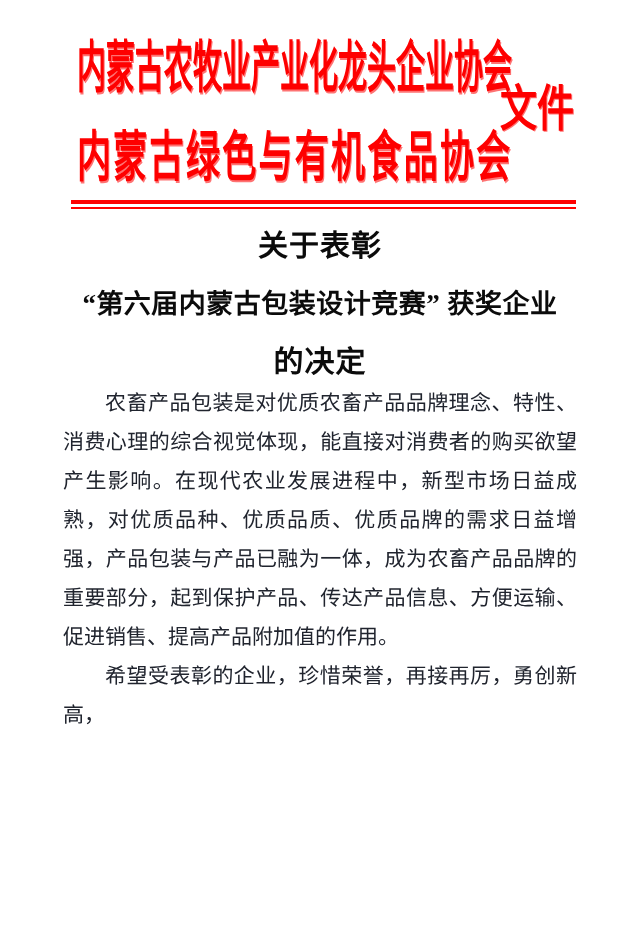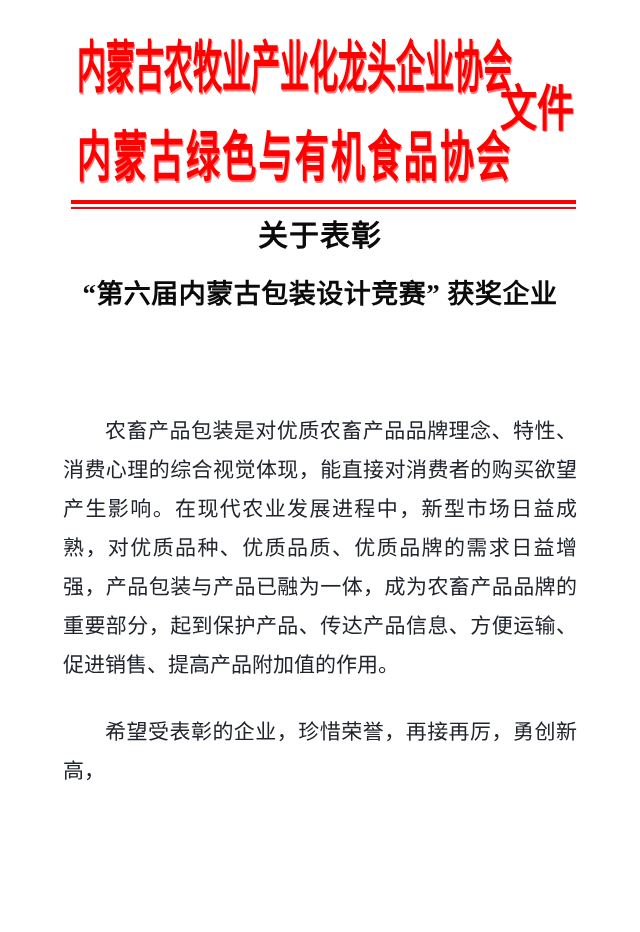"关于表彰" .title-block { top: 207px -> 217px }
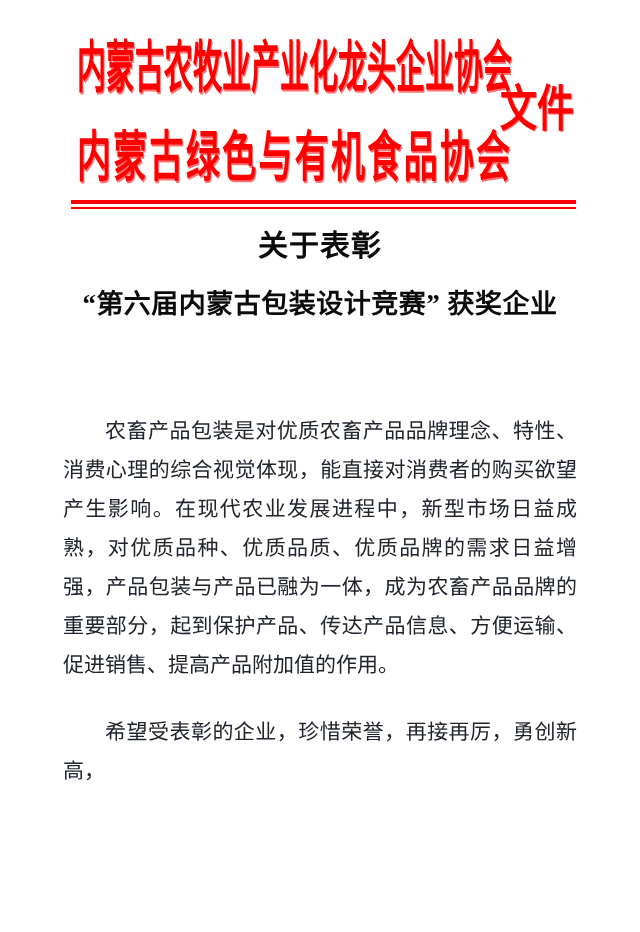"的决定" div.title-line { html: none -> <div>的决定</div> }
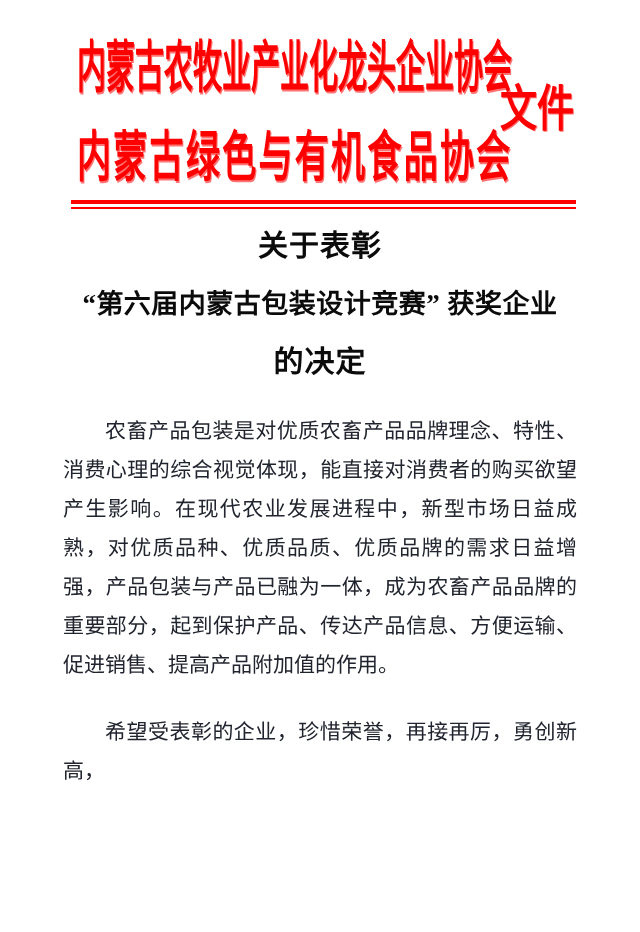"农畜产品包装是对优质农畜产品品牌理念、特性、消费心理的综合视觉体现，能直接对消费" .body-block p.indent { margin-top: 28px -> none }
